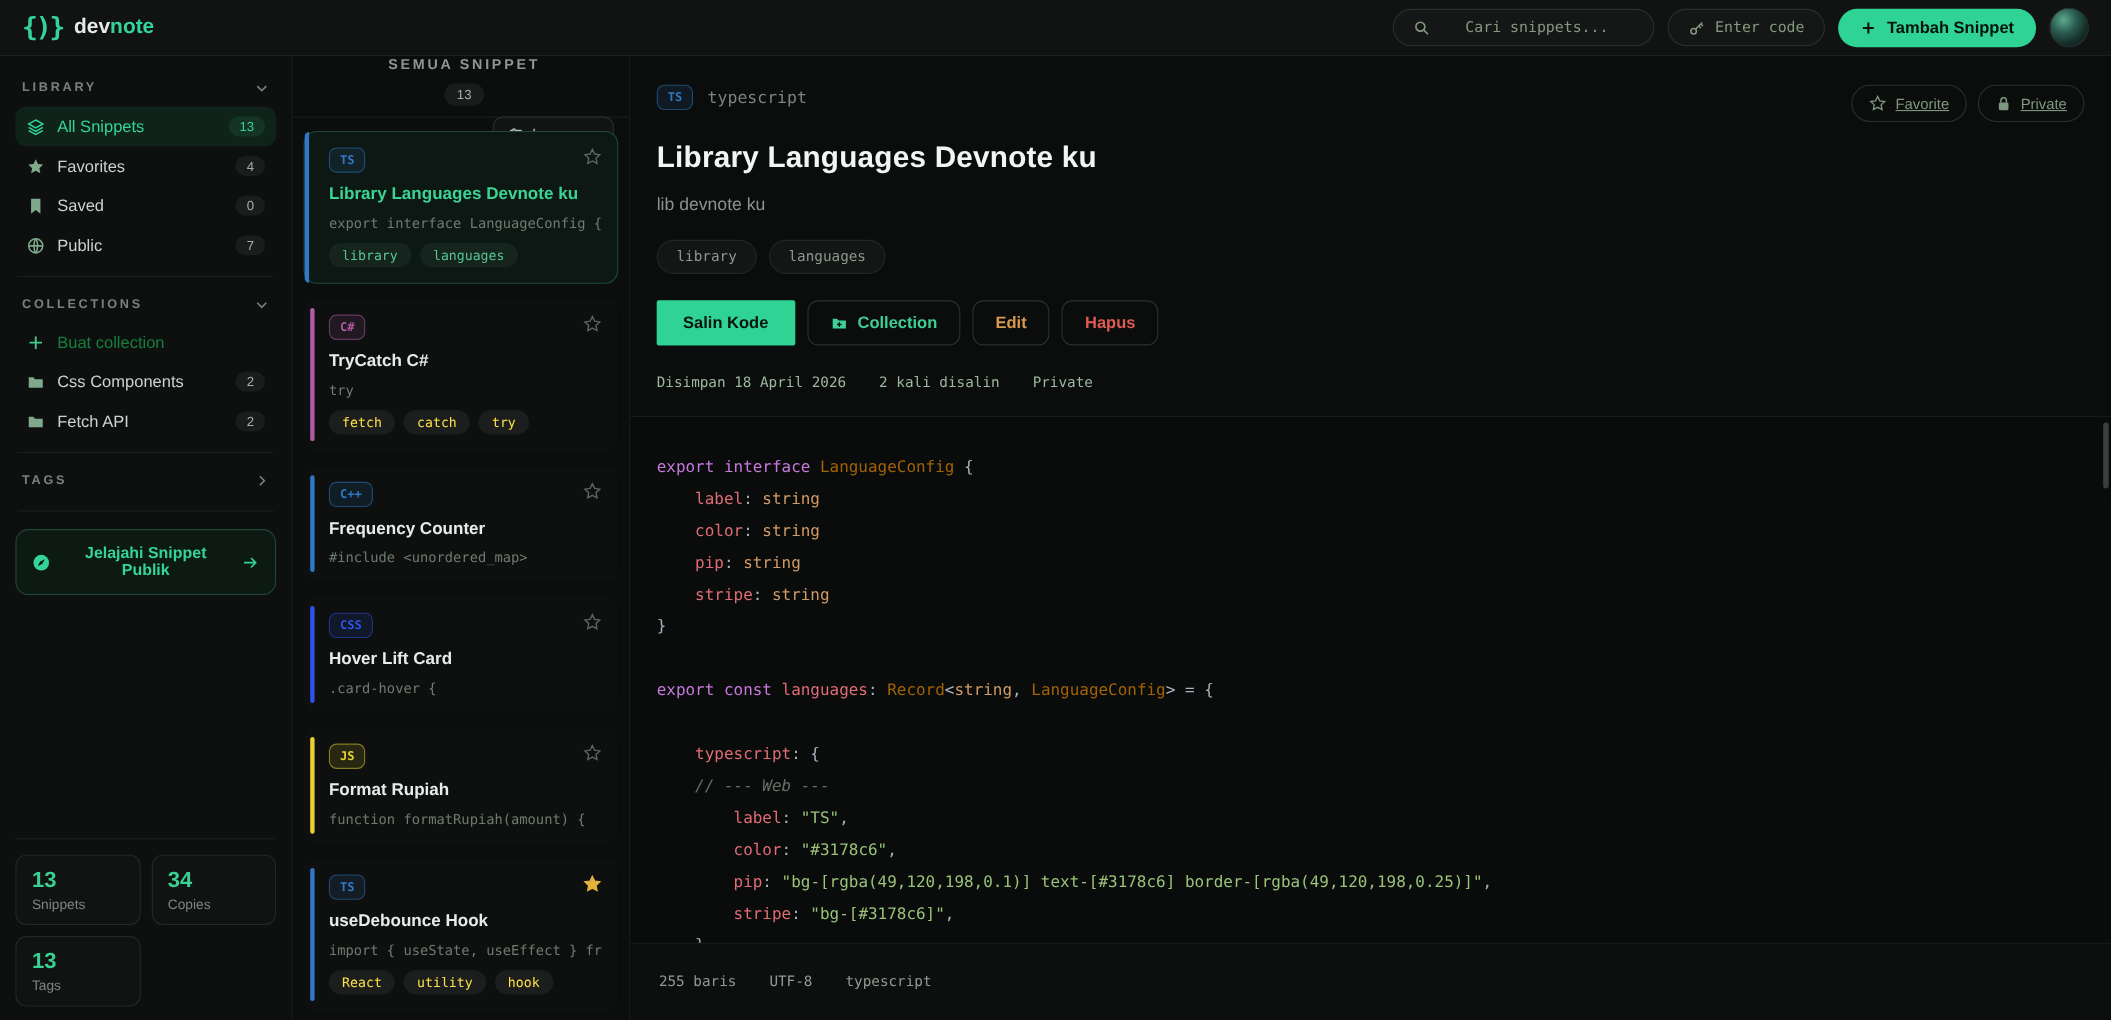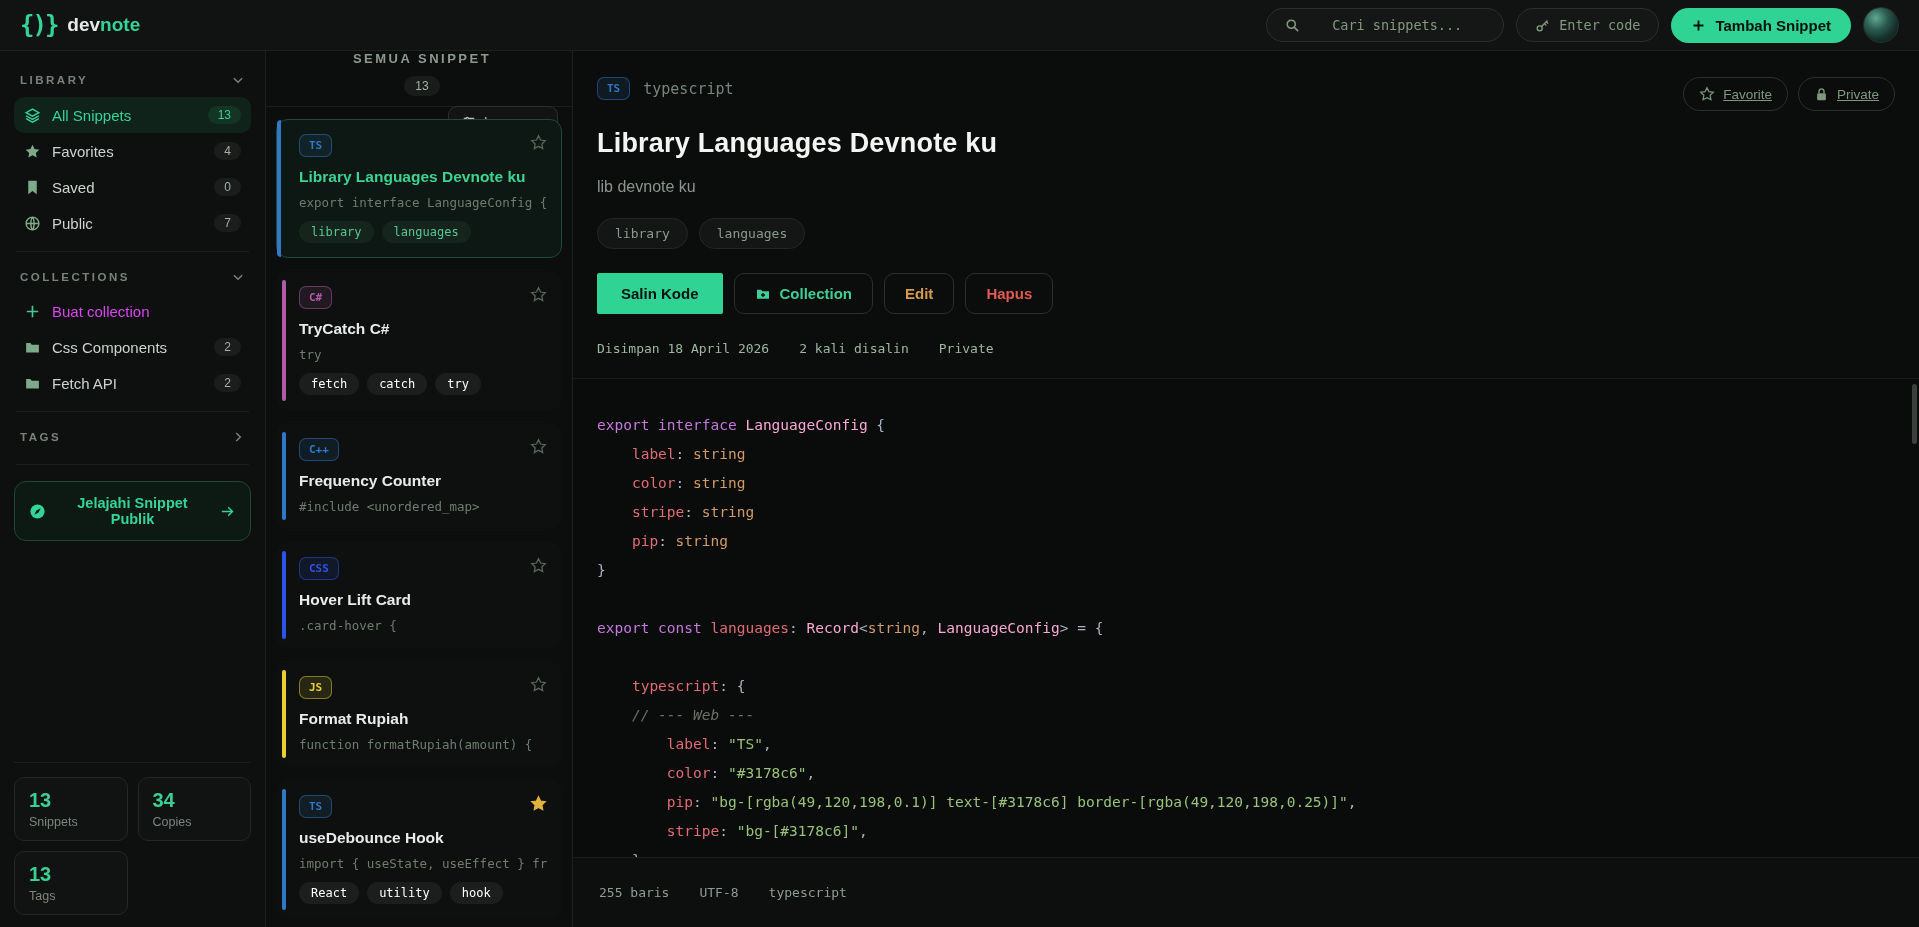"Buat collection" .create-item { color: #d946ef -> #15803d }
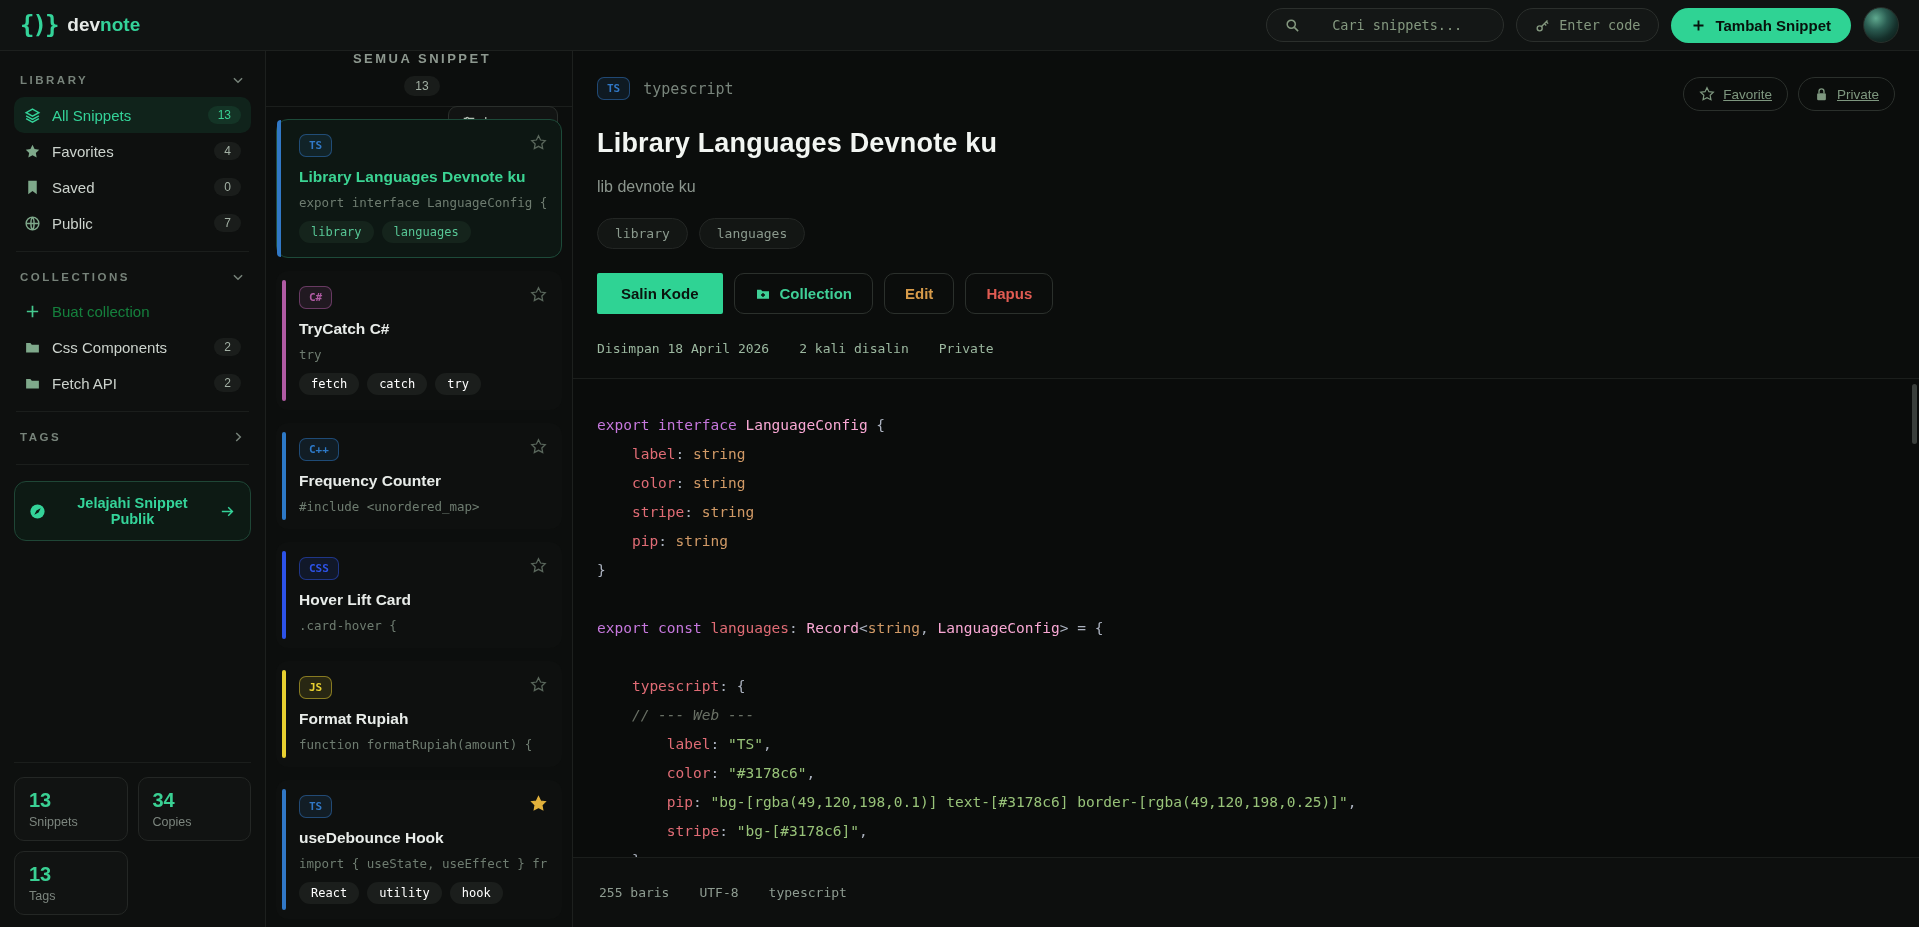"fetch" .card-tag { color: #ffffff -> #fde047 }
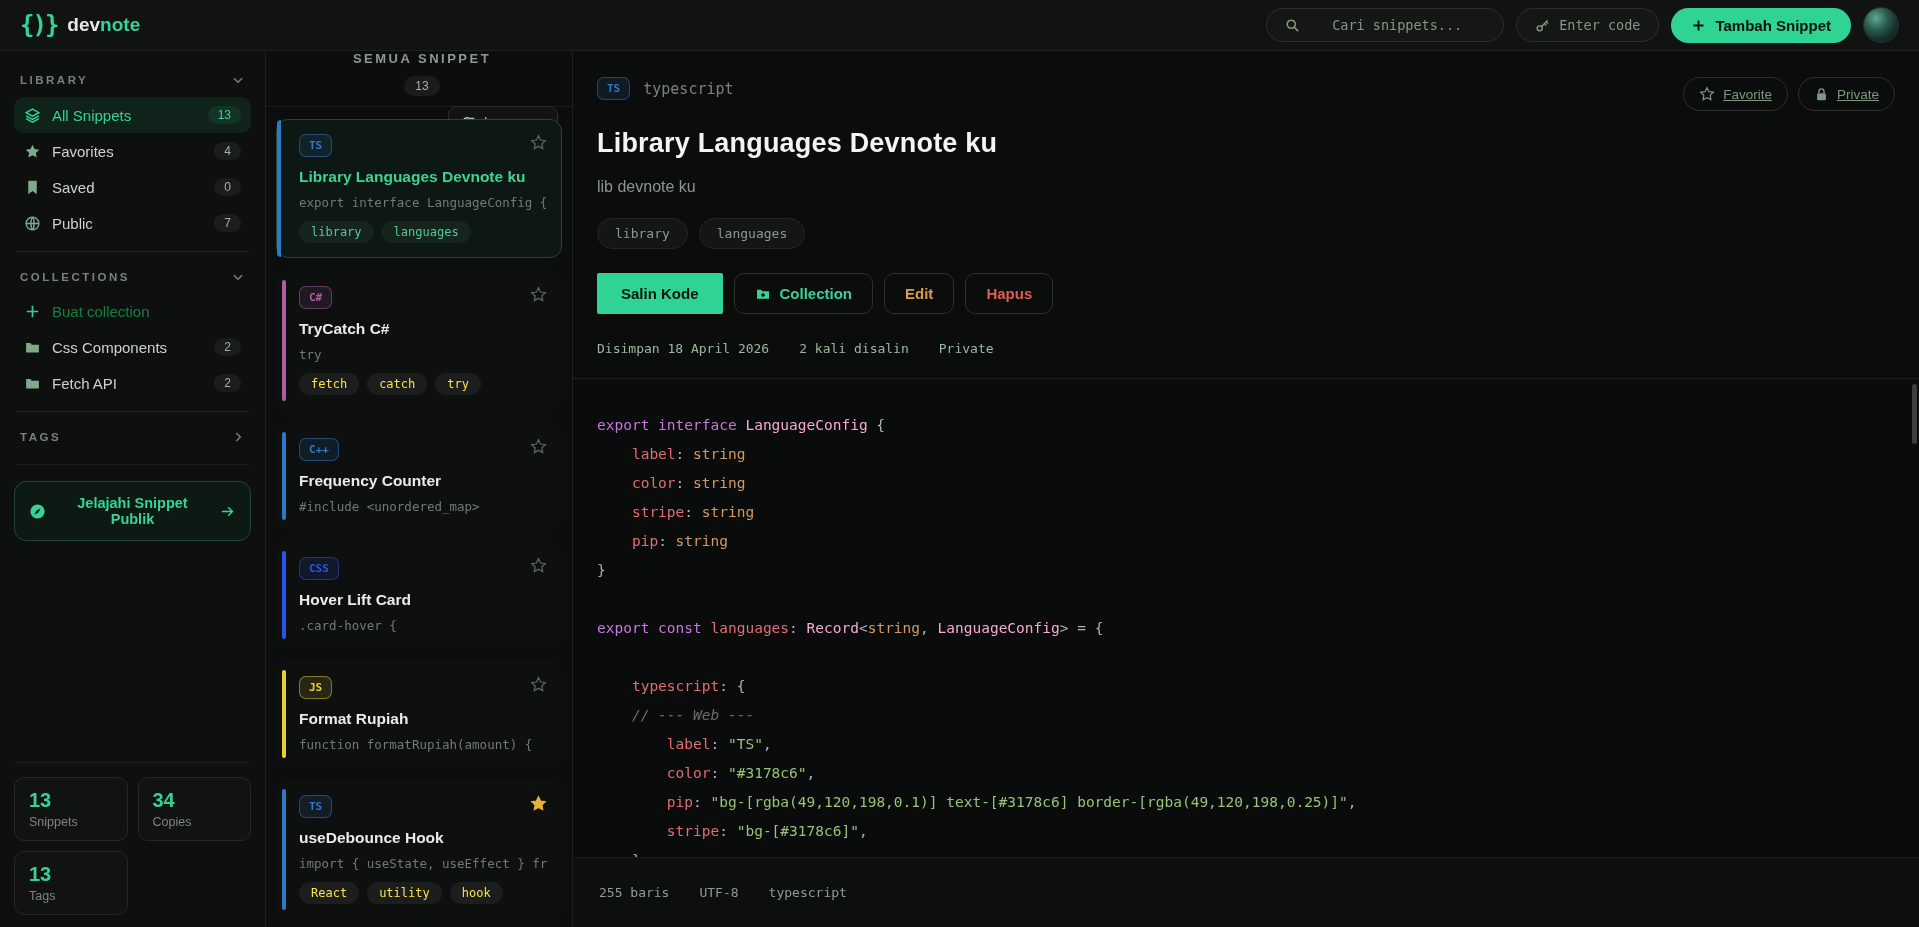"LanguageConfig" .tk-ty { color: #f9a8d4 -> #a16207 }
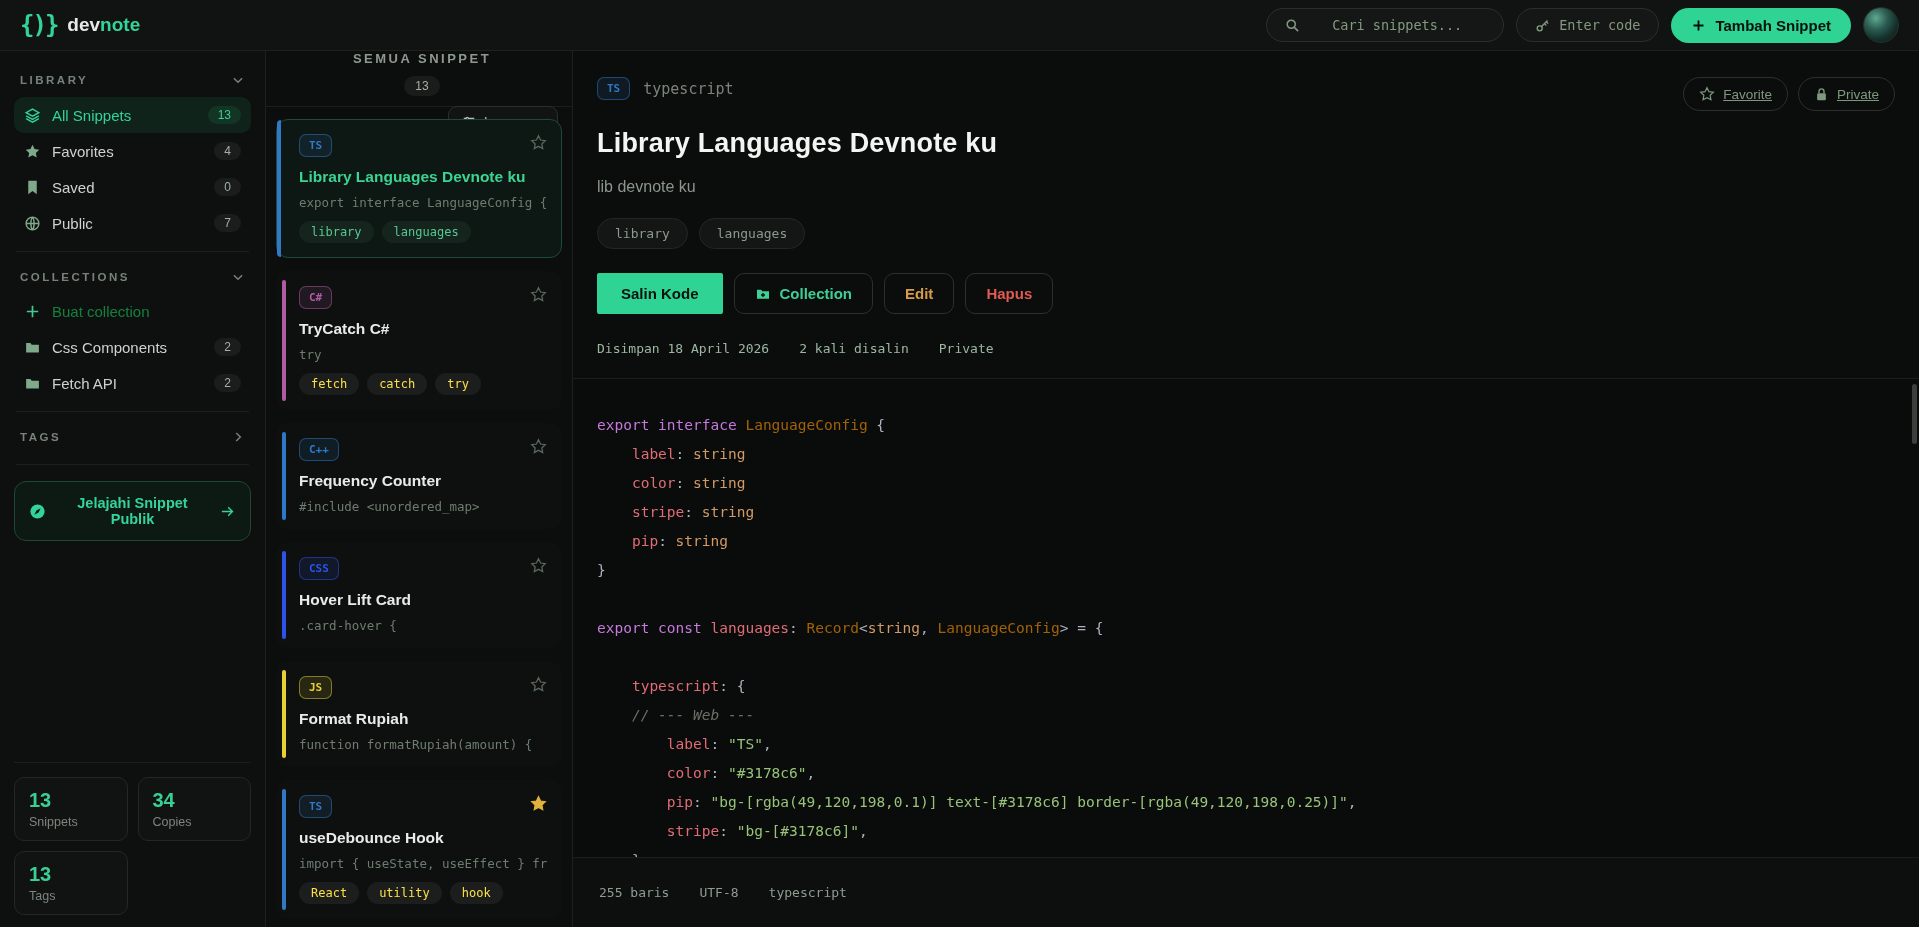"stripe: string" div.code-line { order: before "pip: string" -> after "pip: string" }
